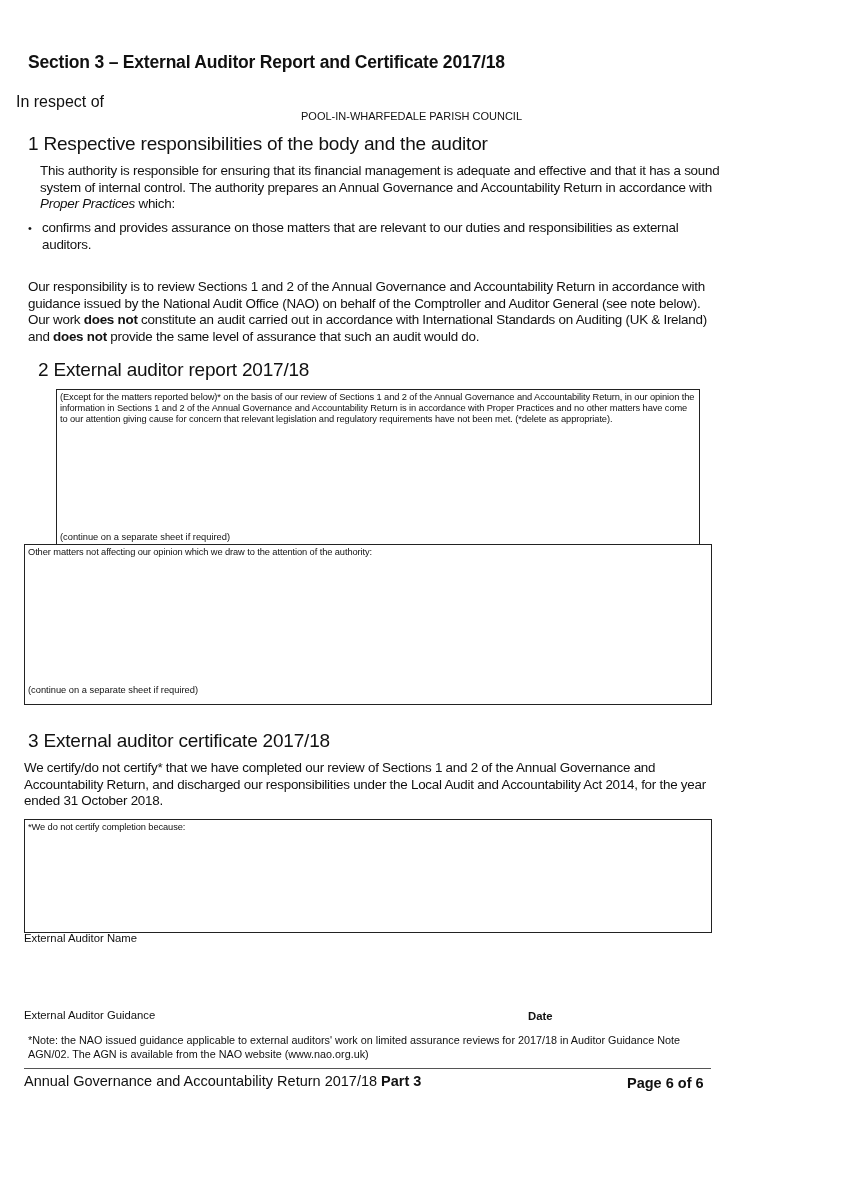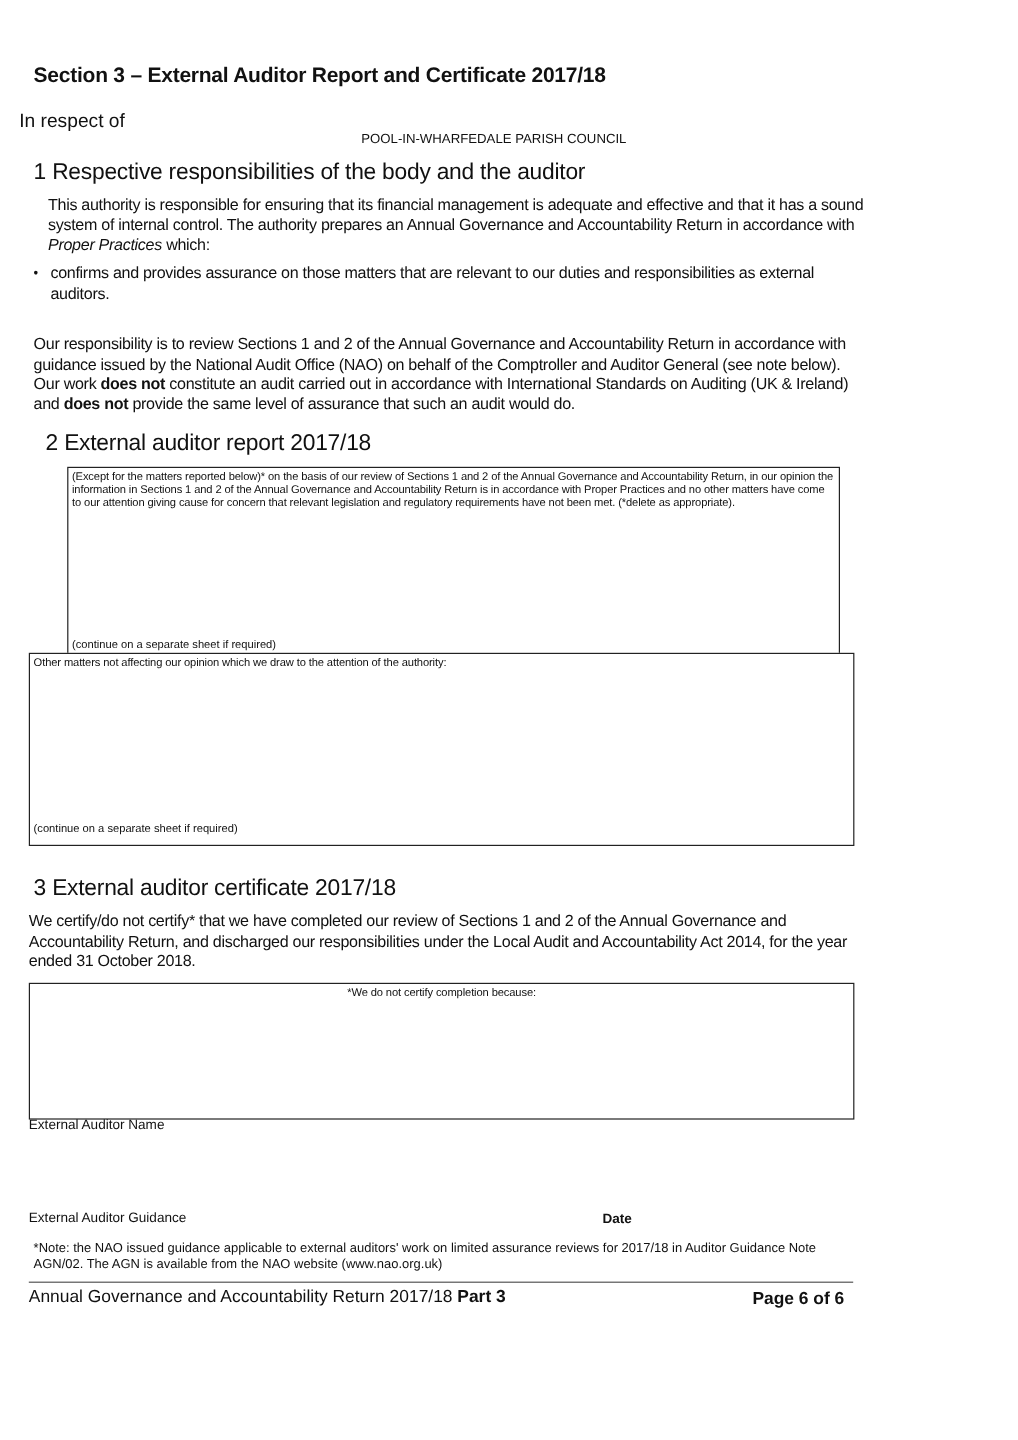"*We do not certify completion" div.abs { text-align: center -> none }
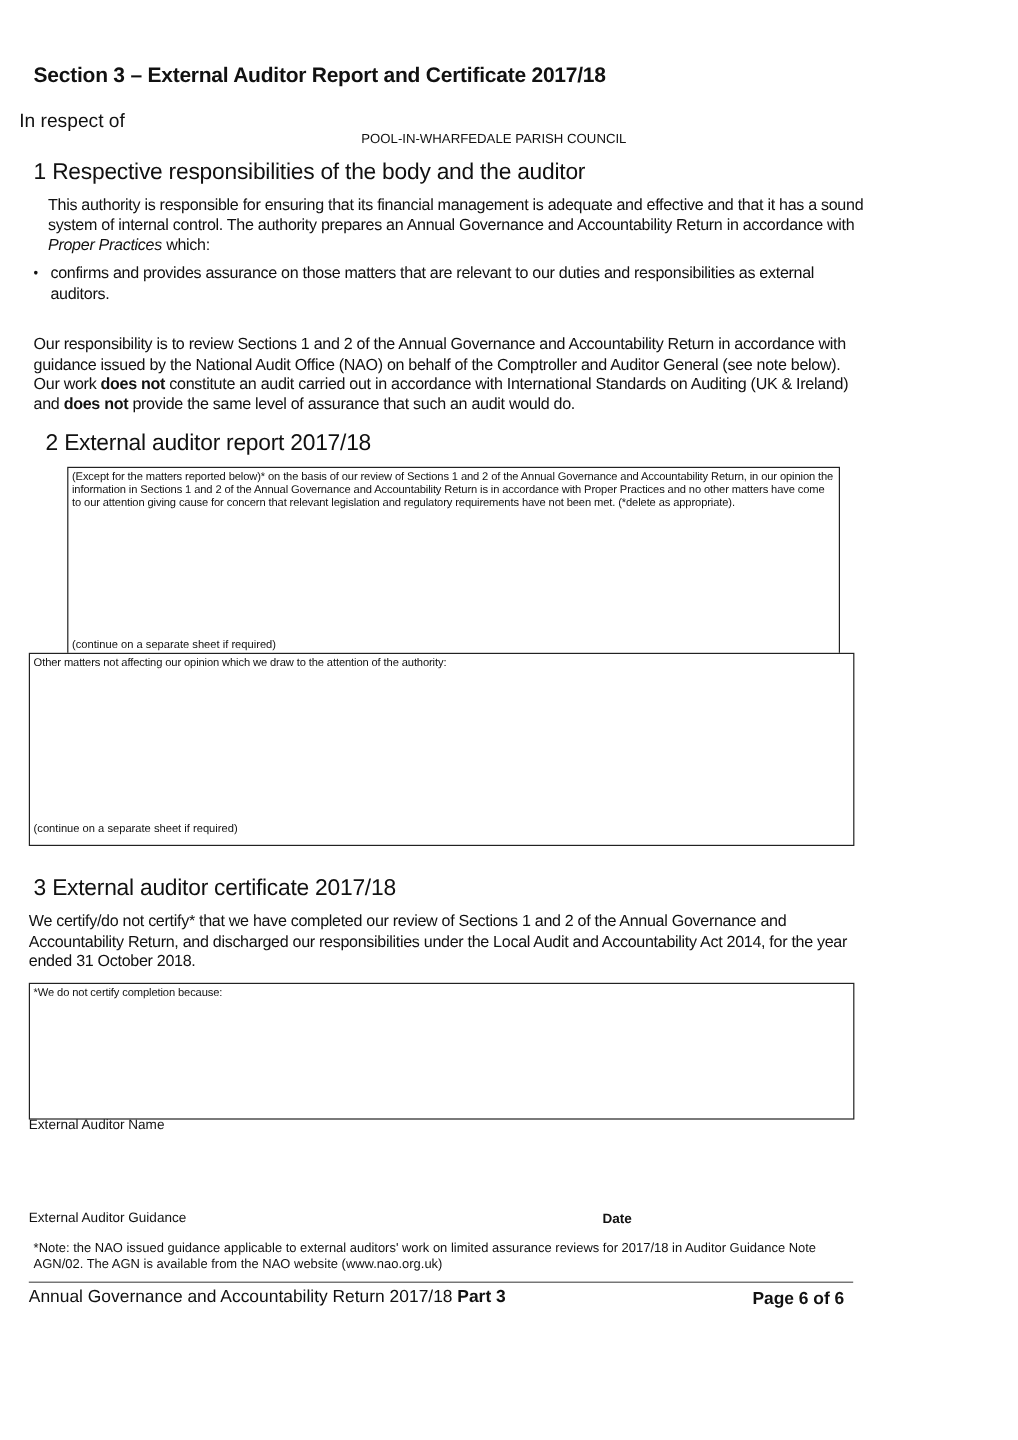"Date" div.abs { left: 464px -> 490px }
